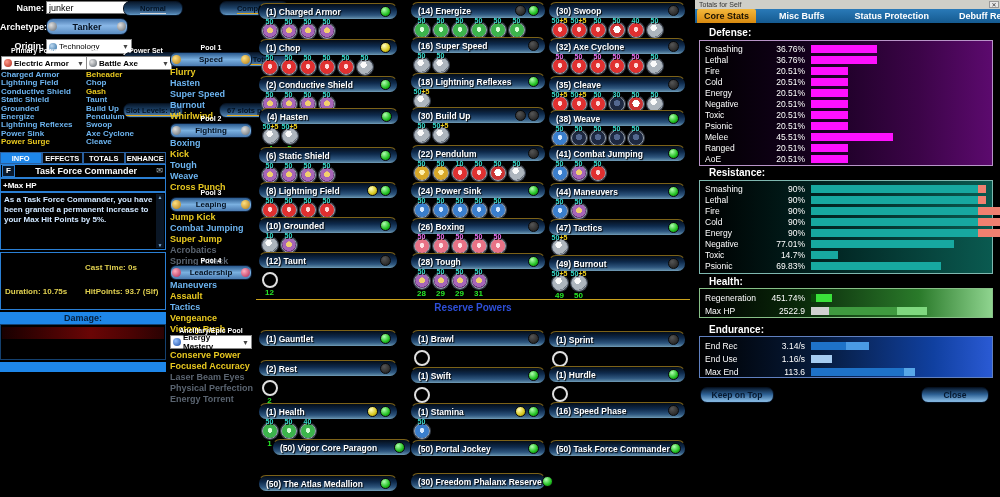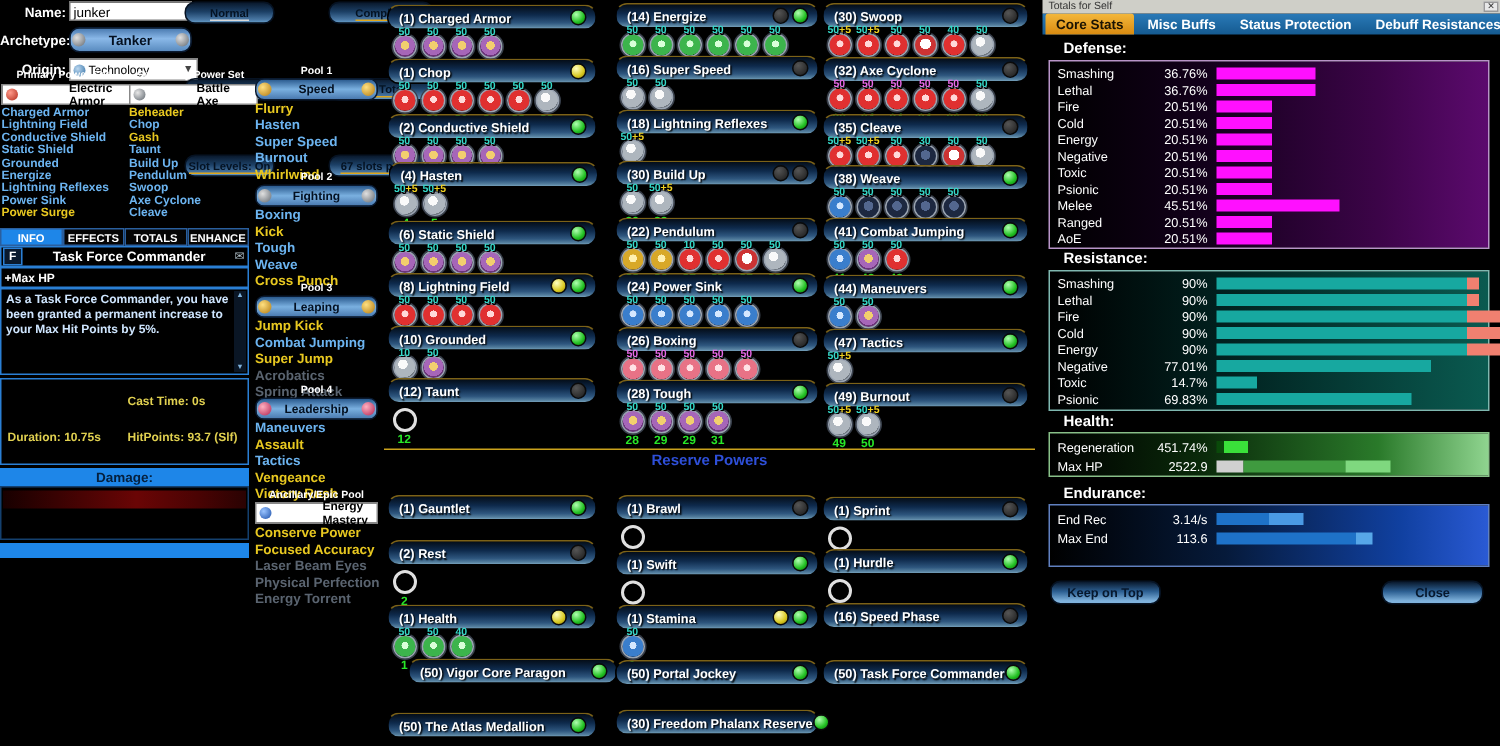"Core Stats" #ttabs { gap: 2px -> 16px }
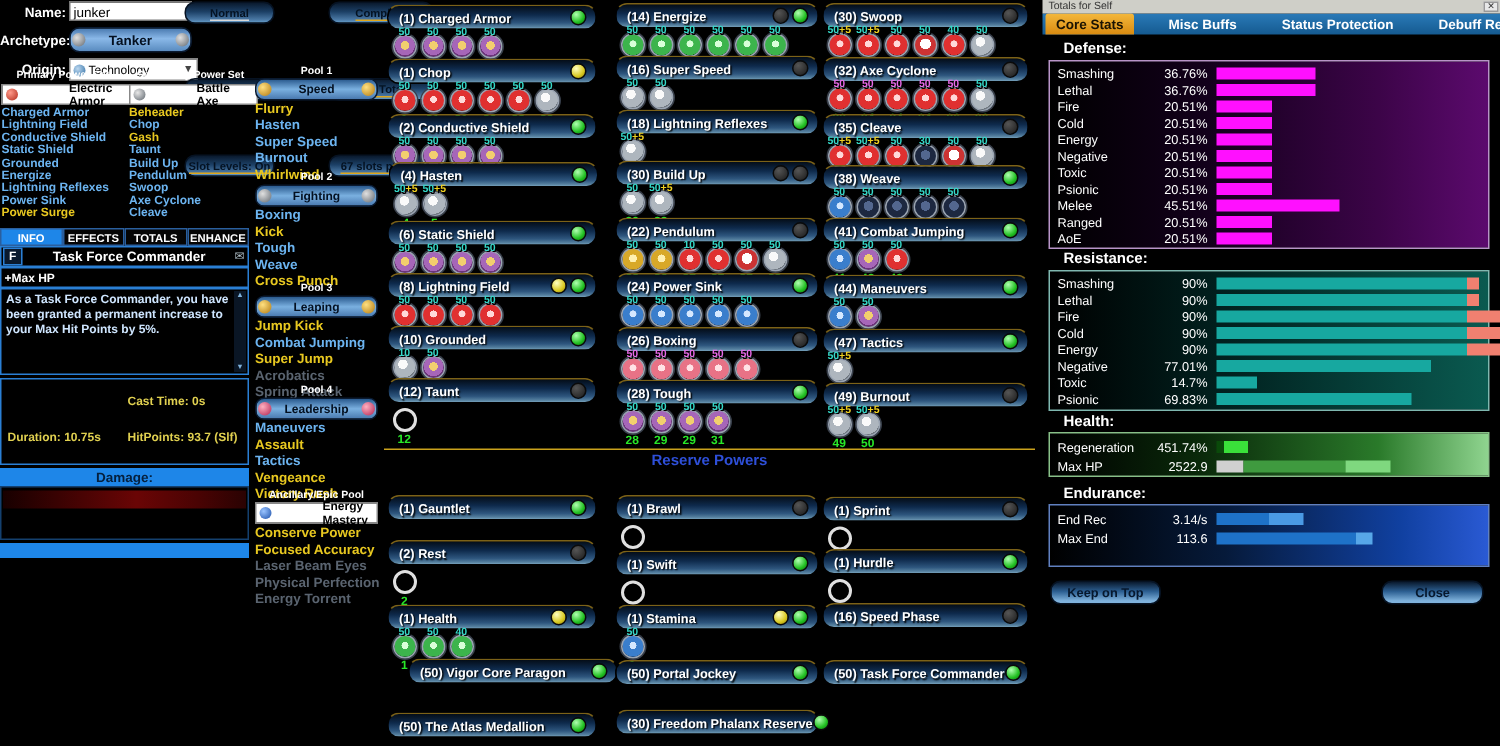"Electric Armor" .ws { gap: 32px -> none }
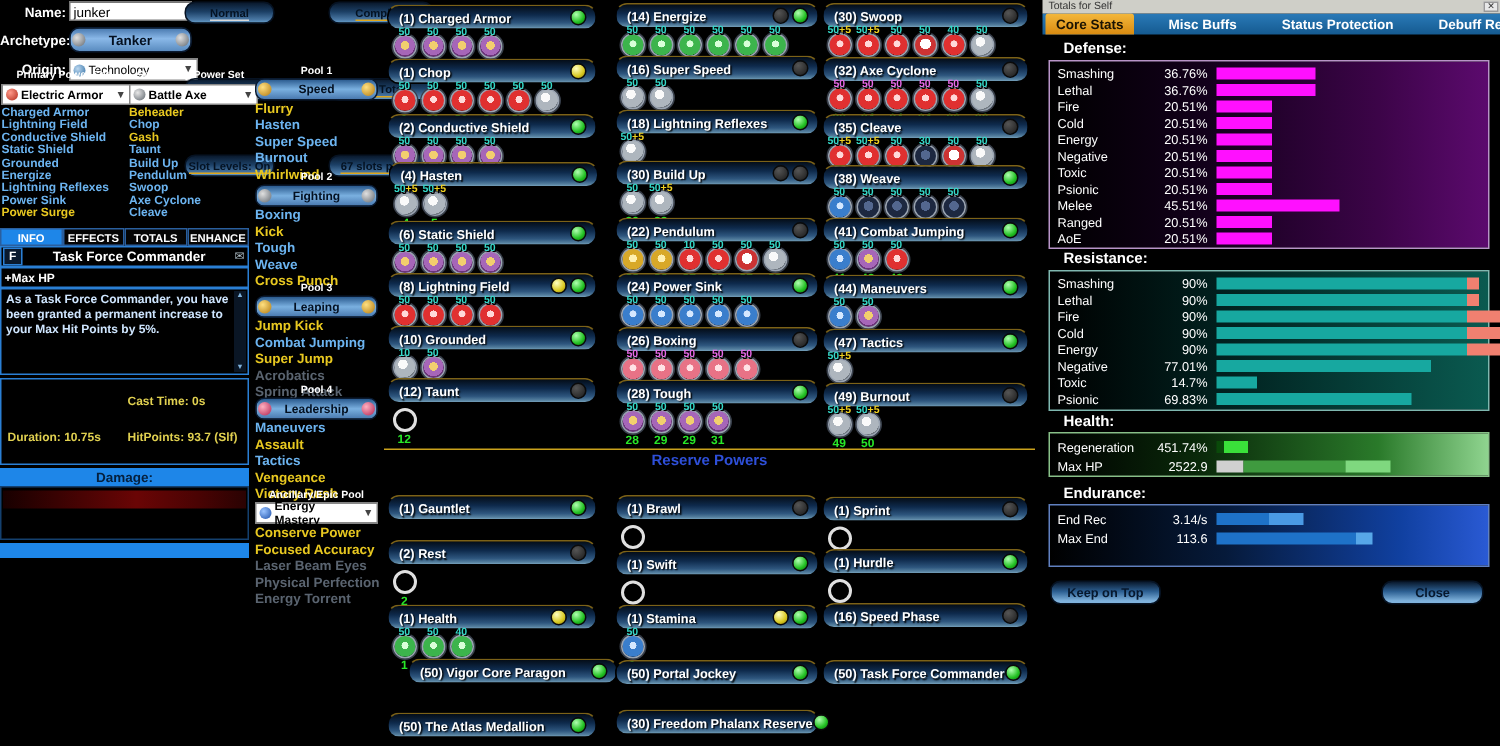"End Use" div.srow { html: none -> <div> <span>End Use</span> <span>1.16/s</span> <div> <div></div> </div> </div> }
